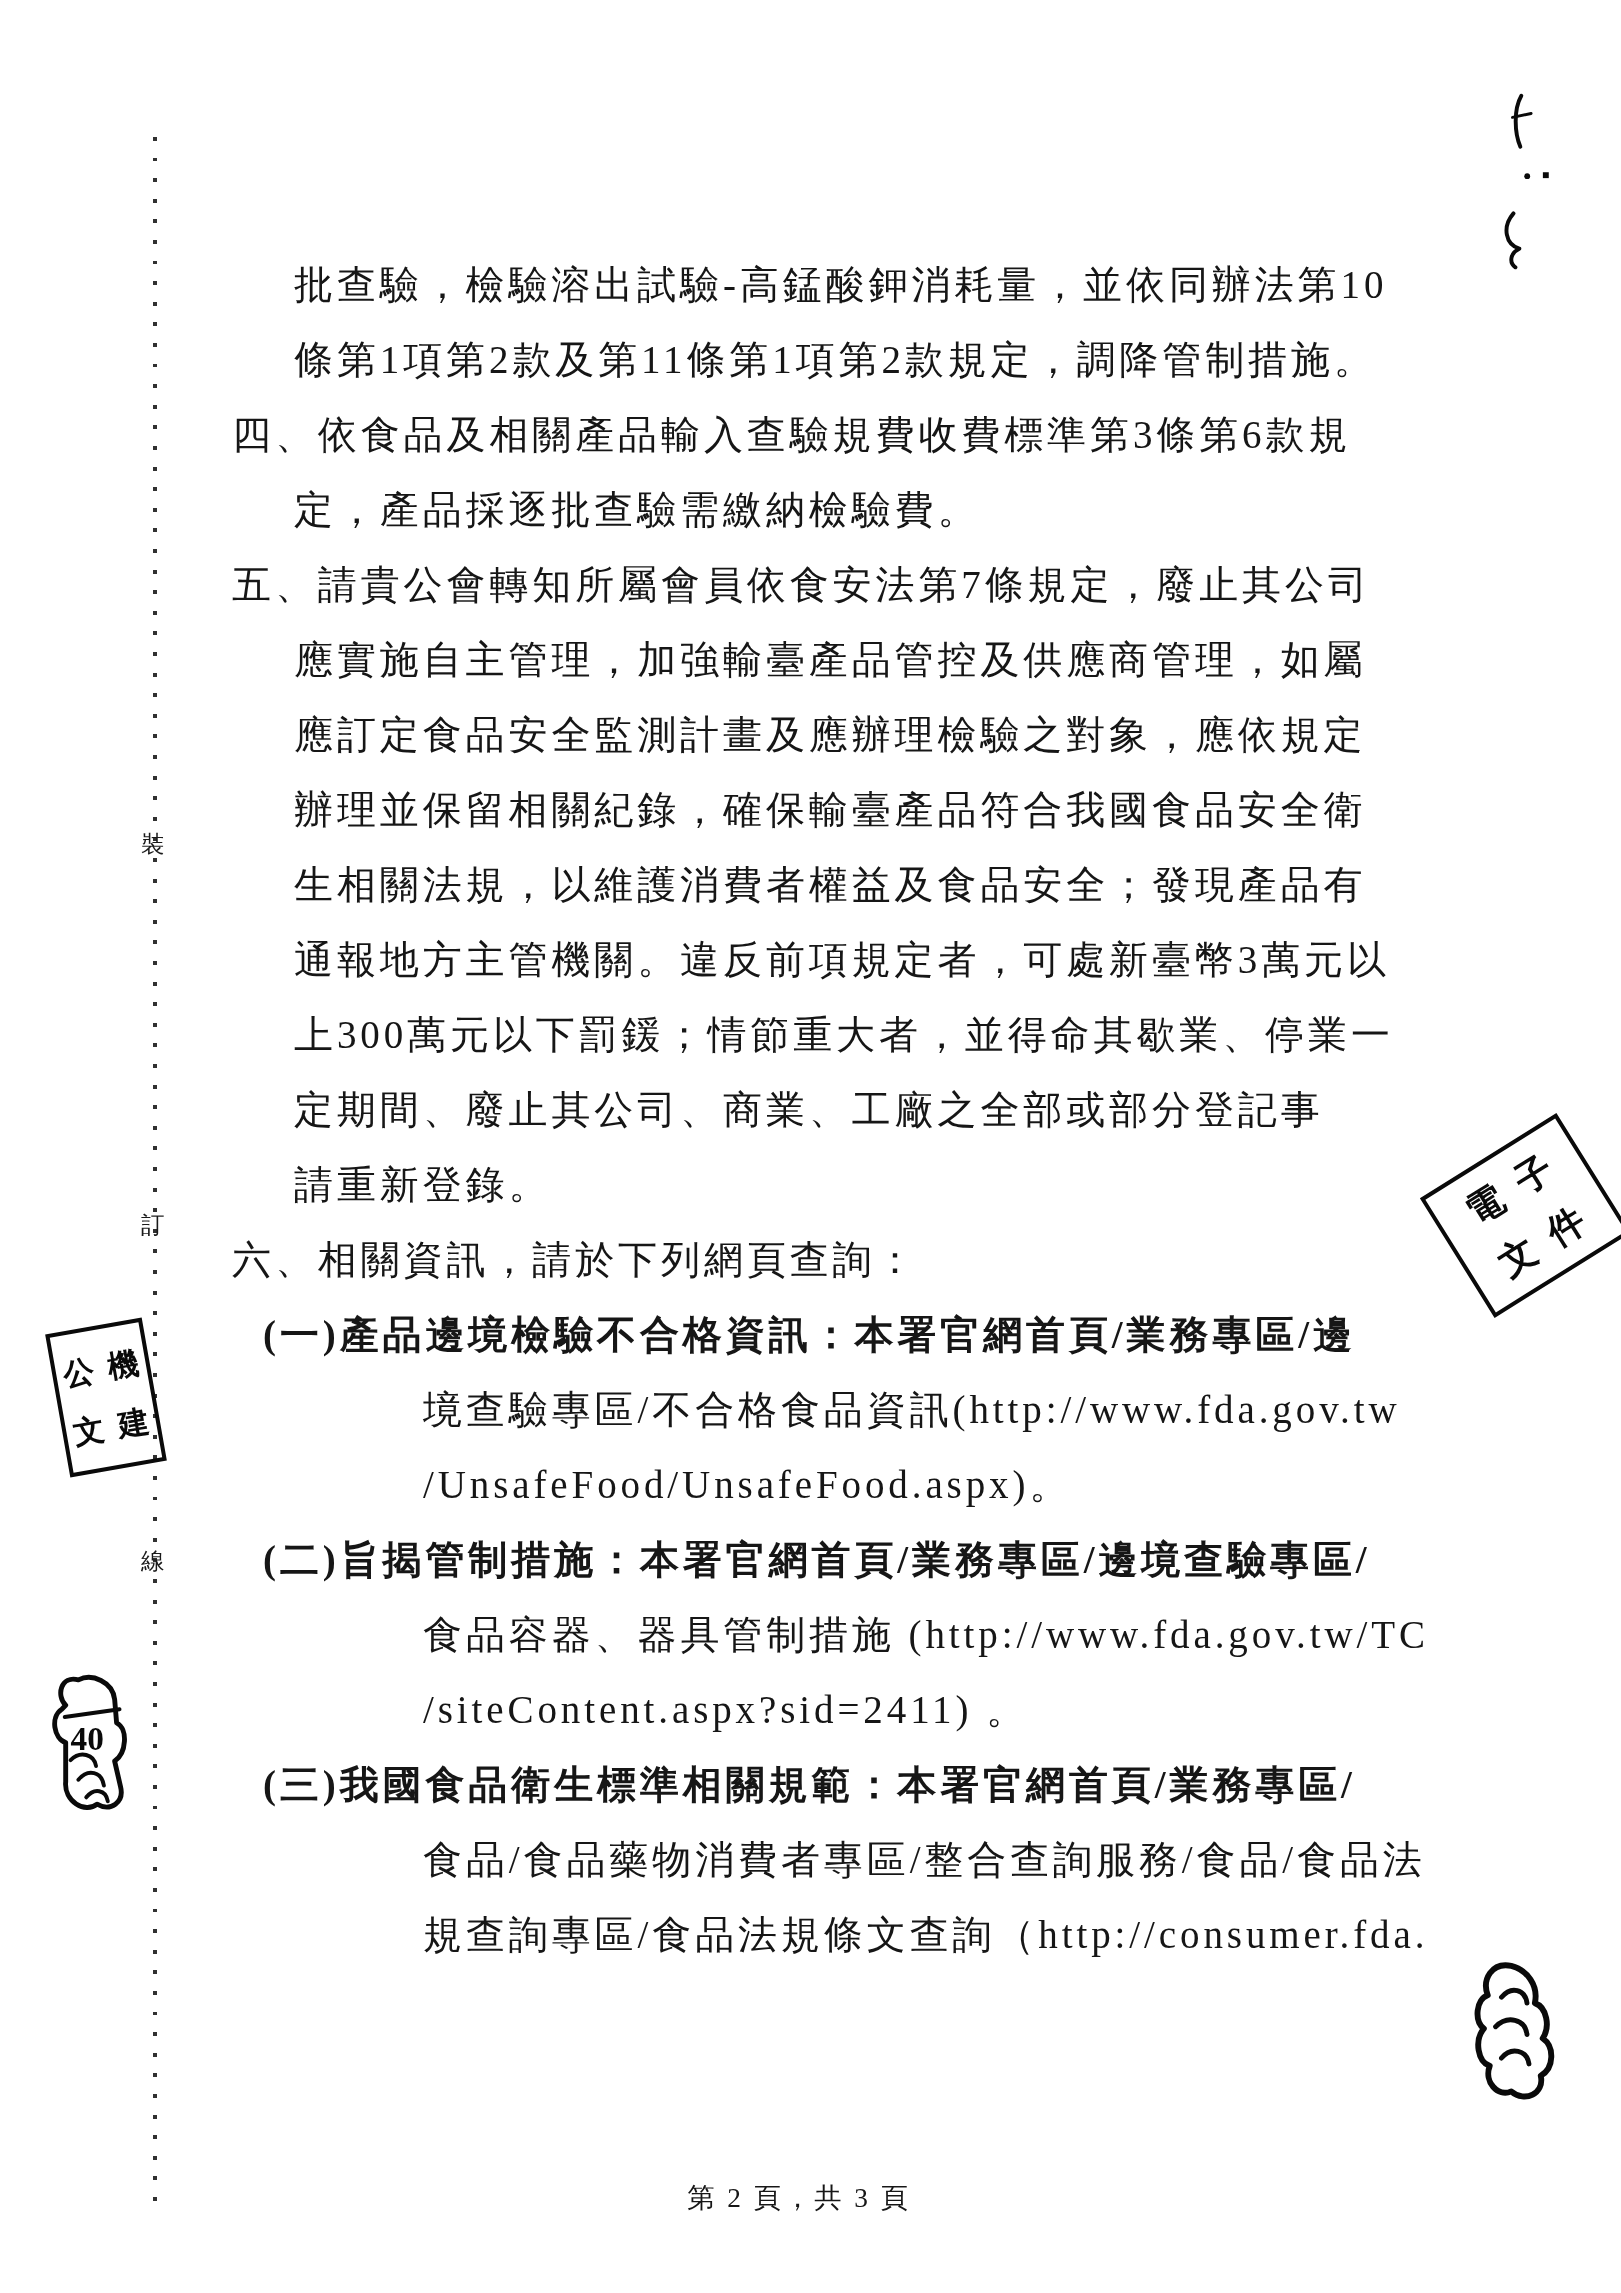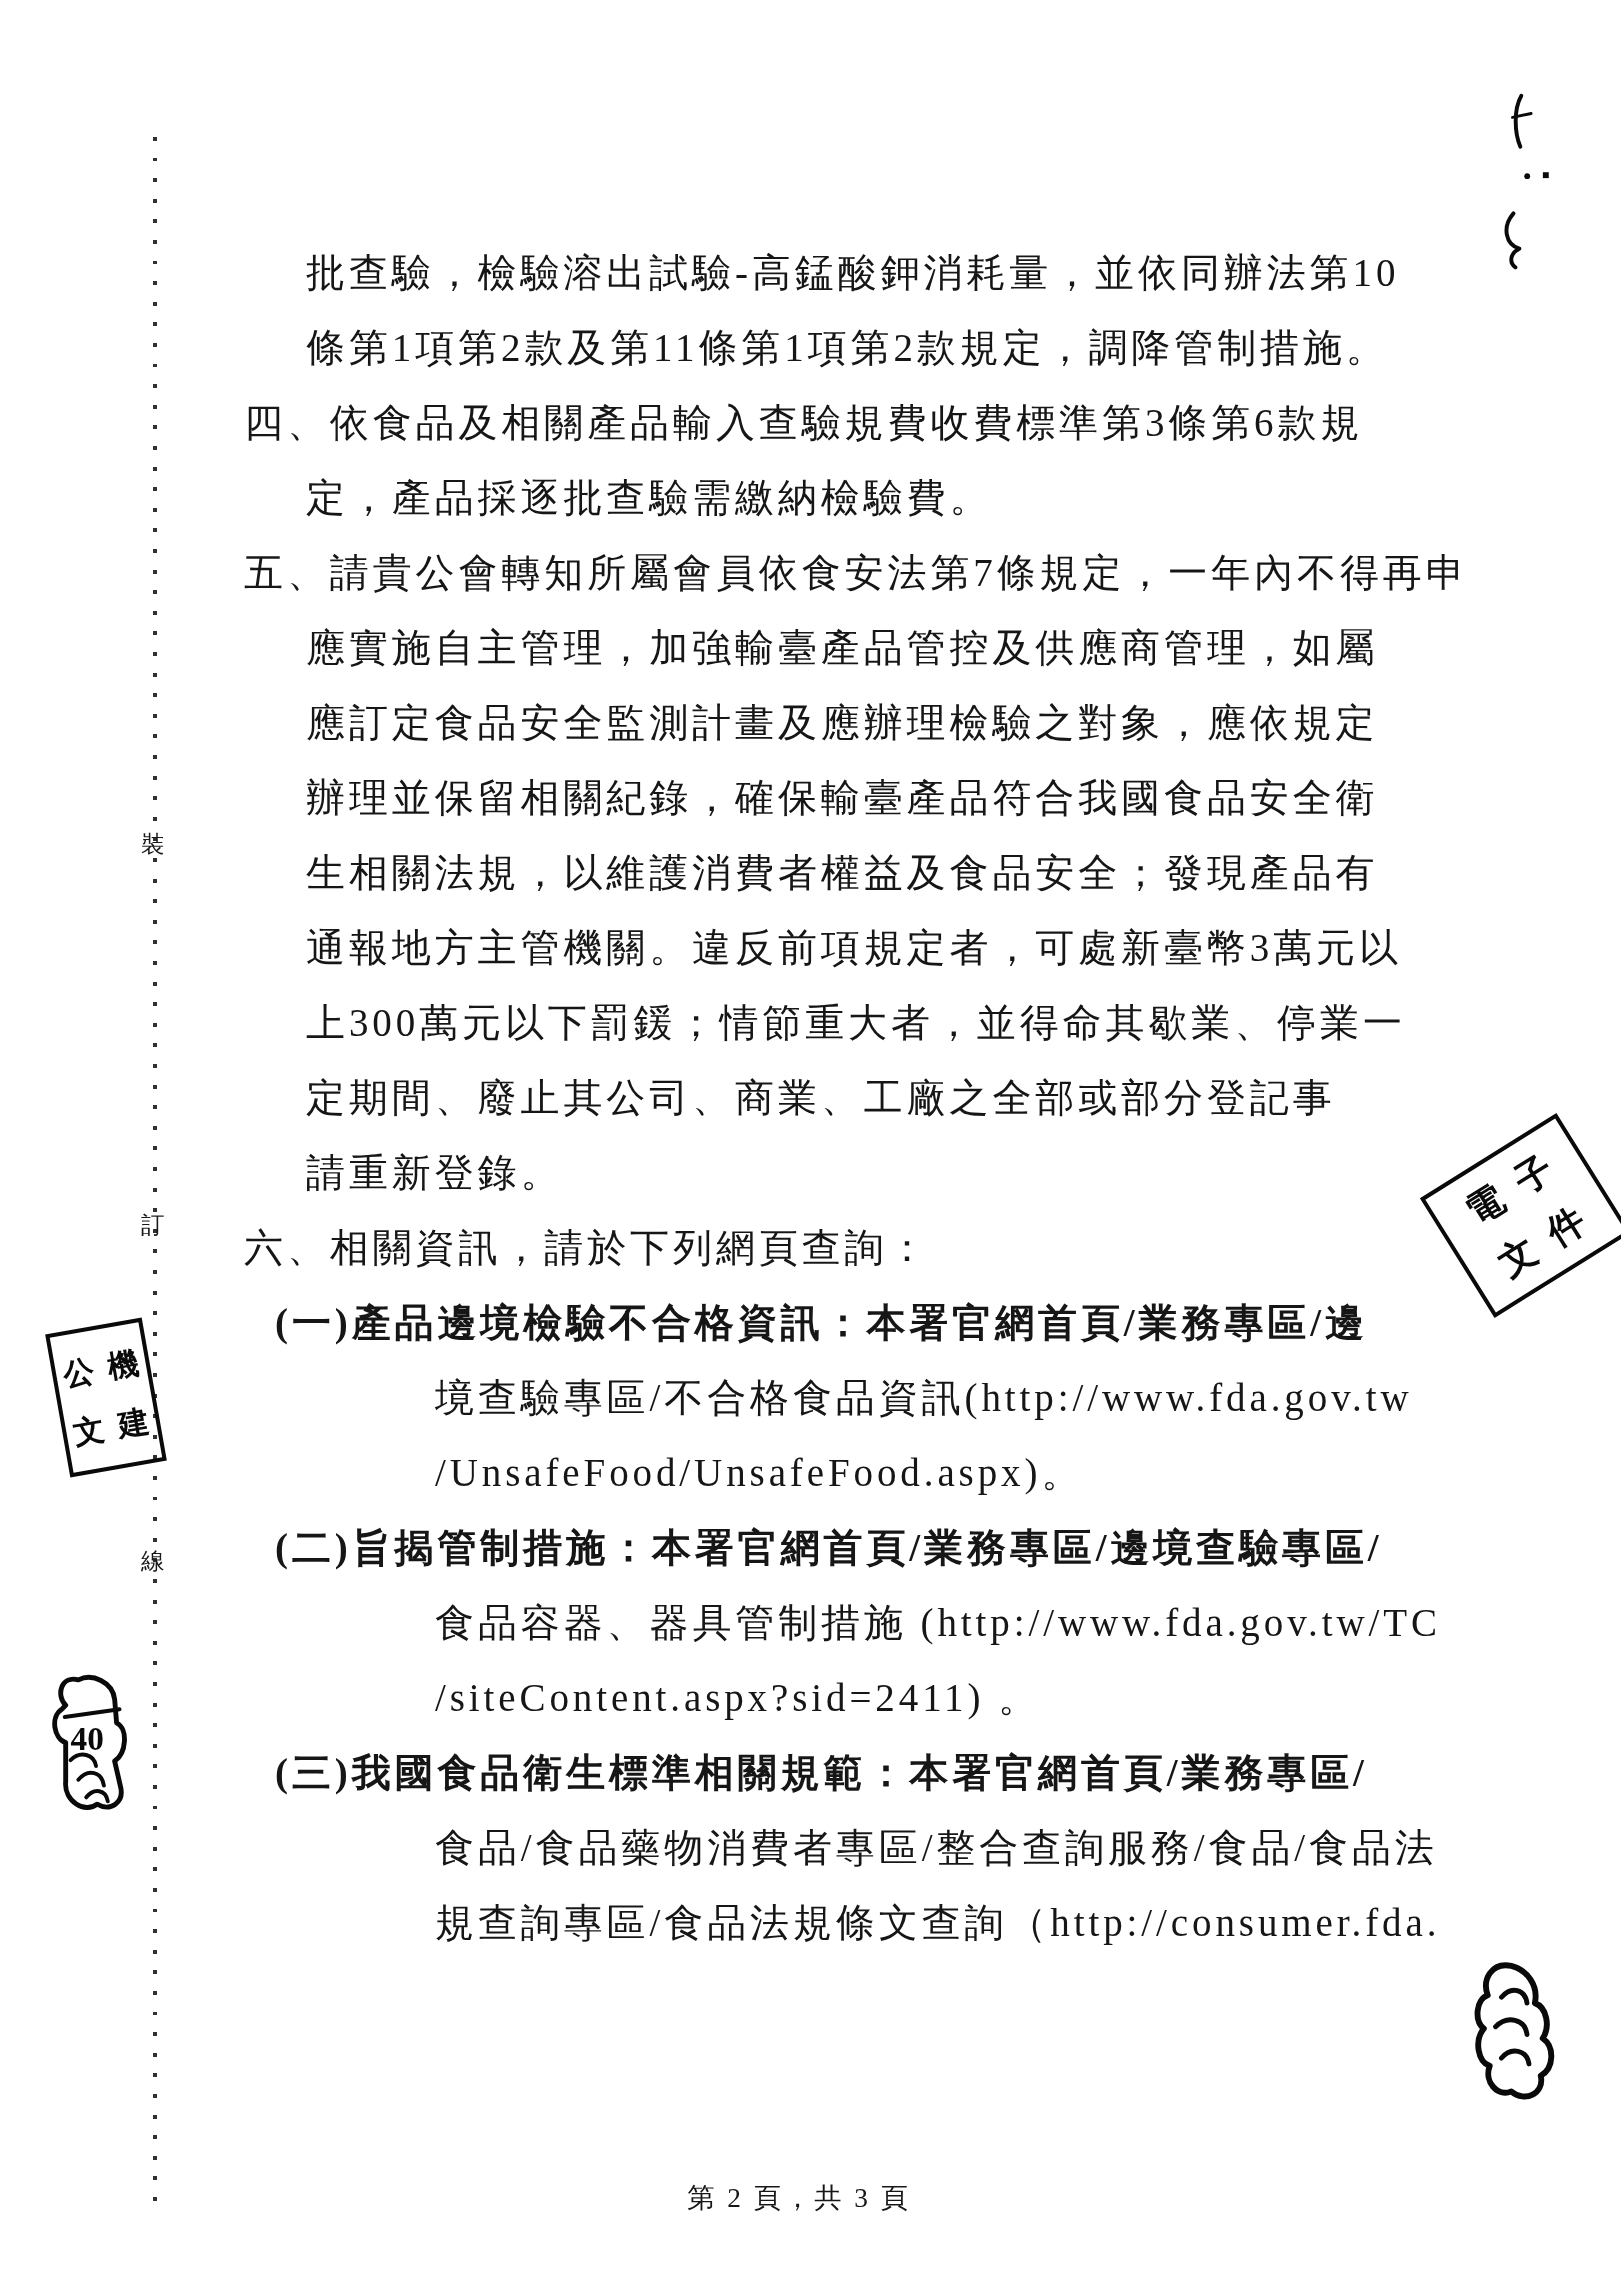"批查驗，檢驗溶出試驗-高錳酸鉀消耗量，並依同辦法第10" .content { padding-left: 12px -> none; top: 235px -> 247px }
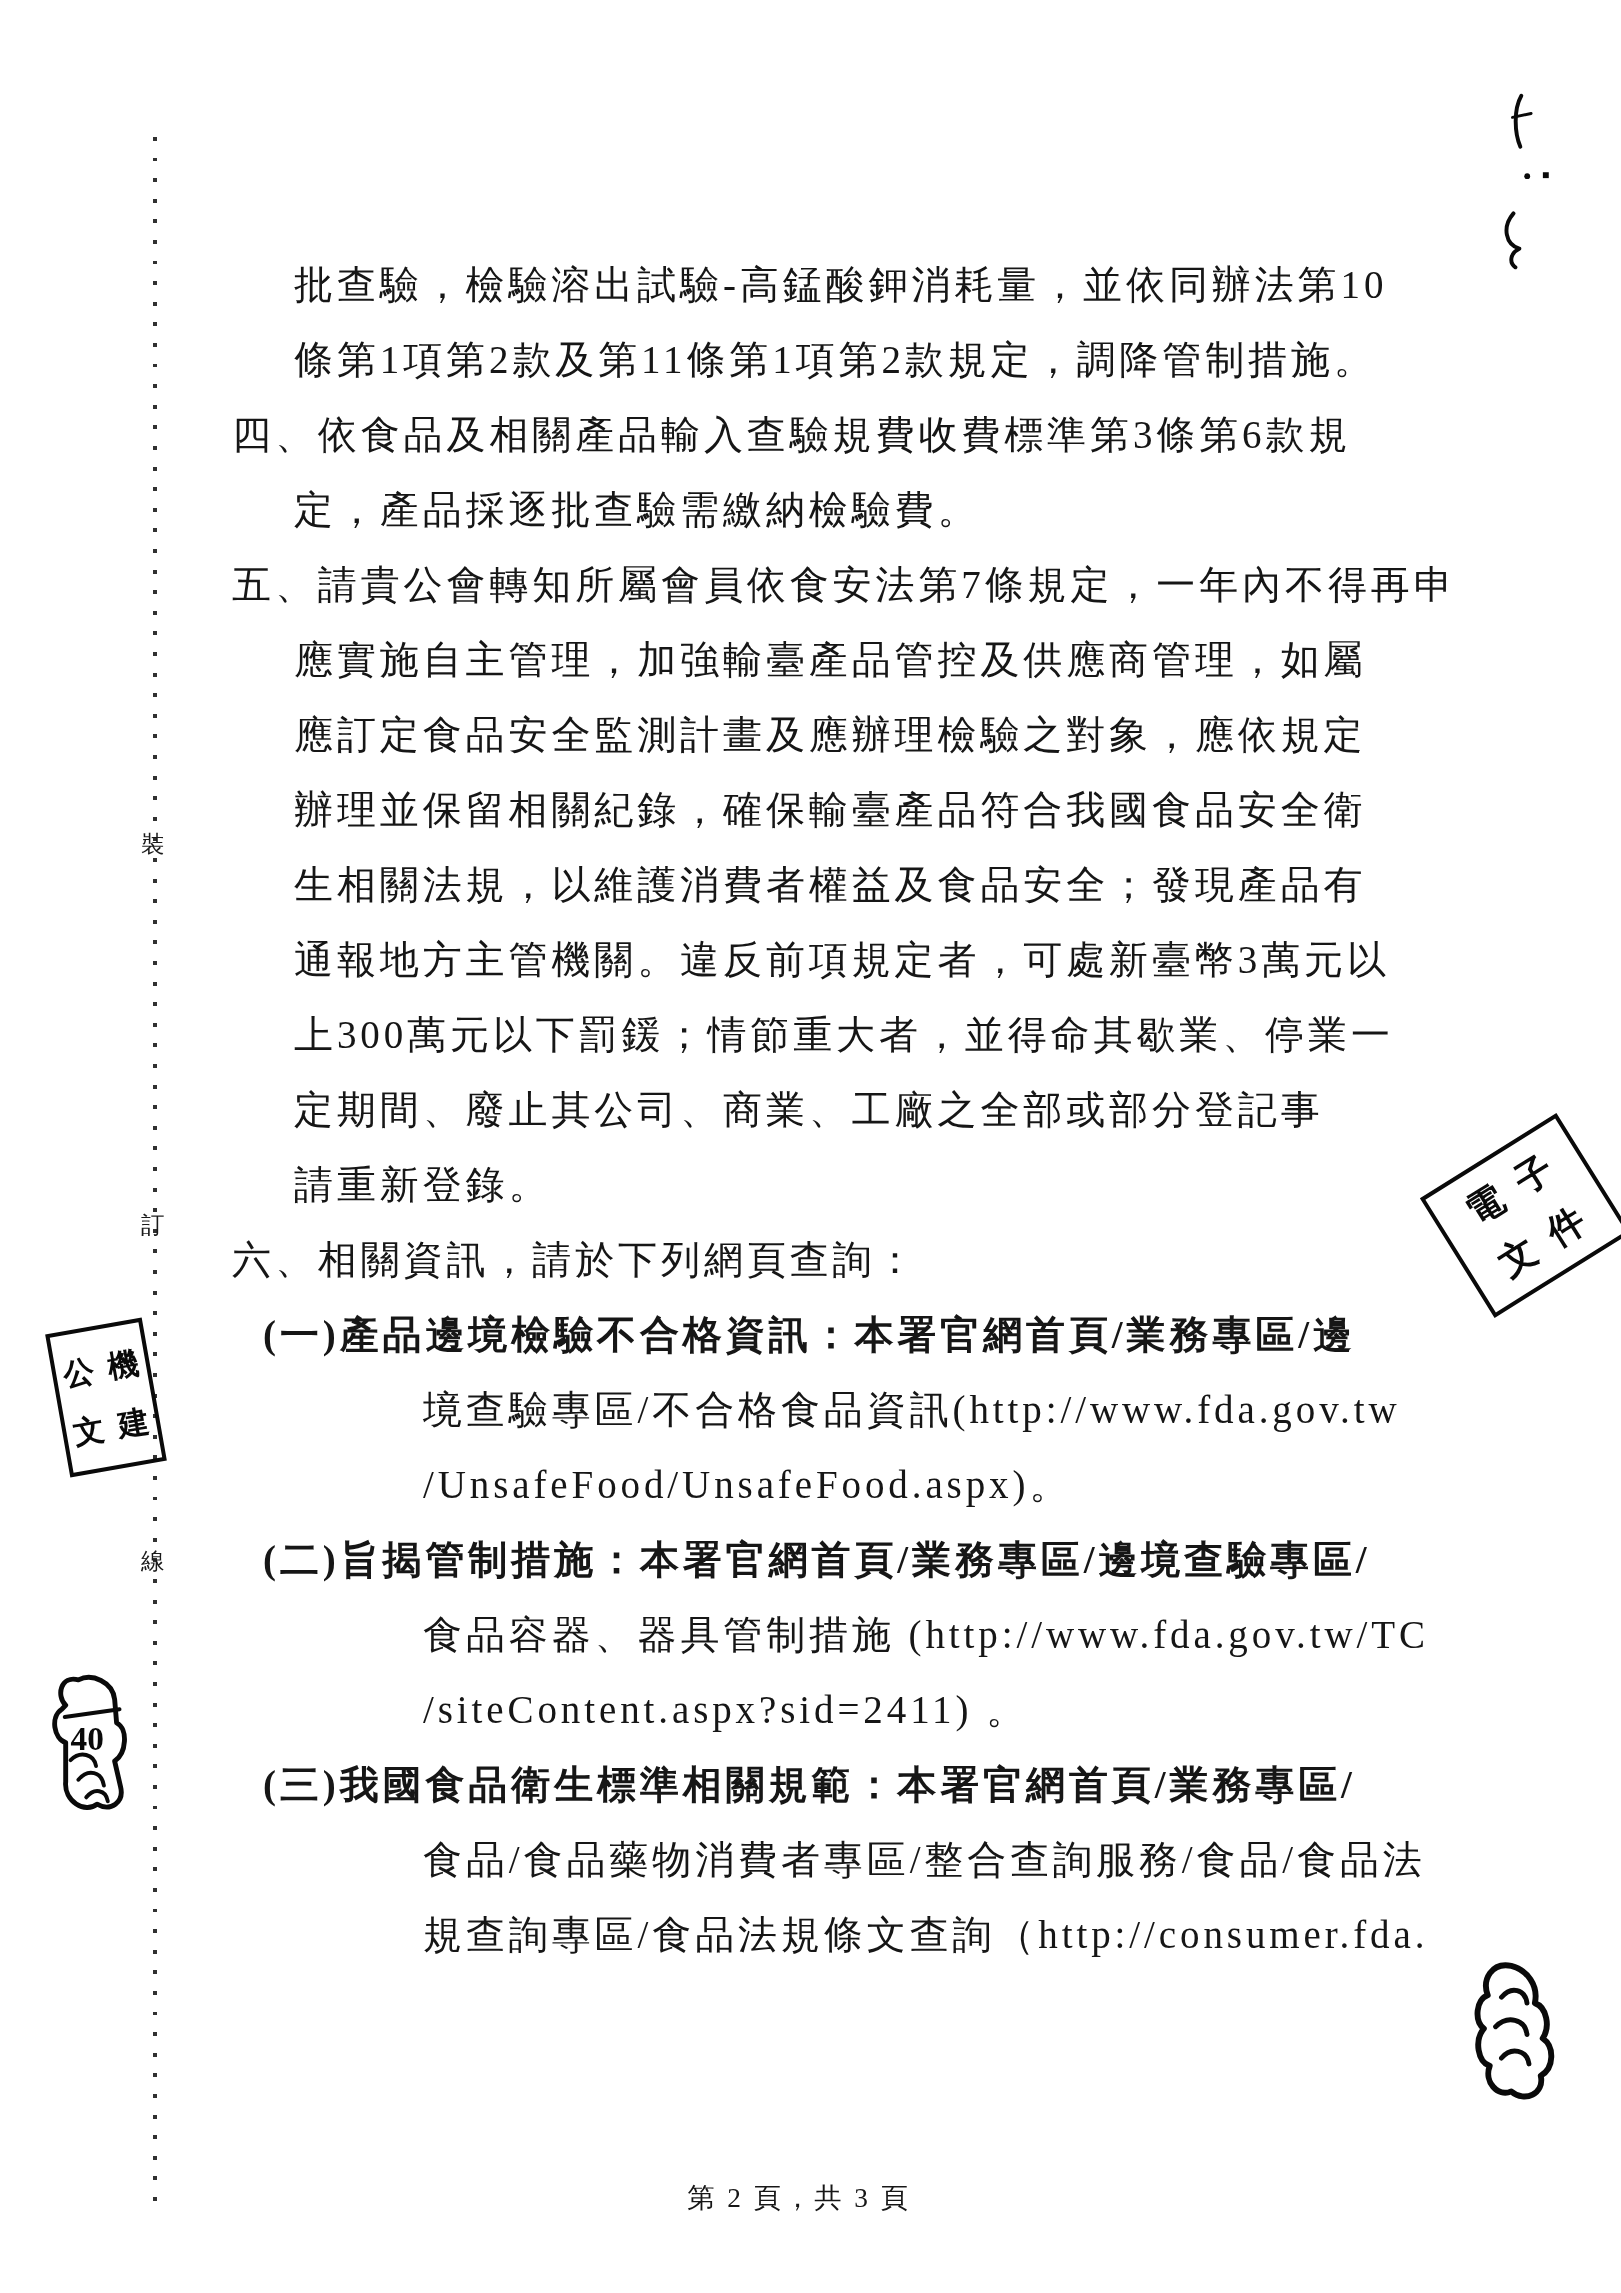"五、請貴公會轉知所屬會員依食安法第7條規定，一年內不得再申" div.line { text: 一年內不得再申 -> 廢止其公司 }
